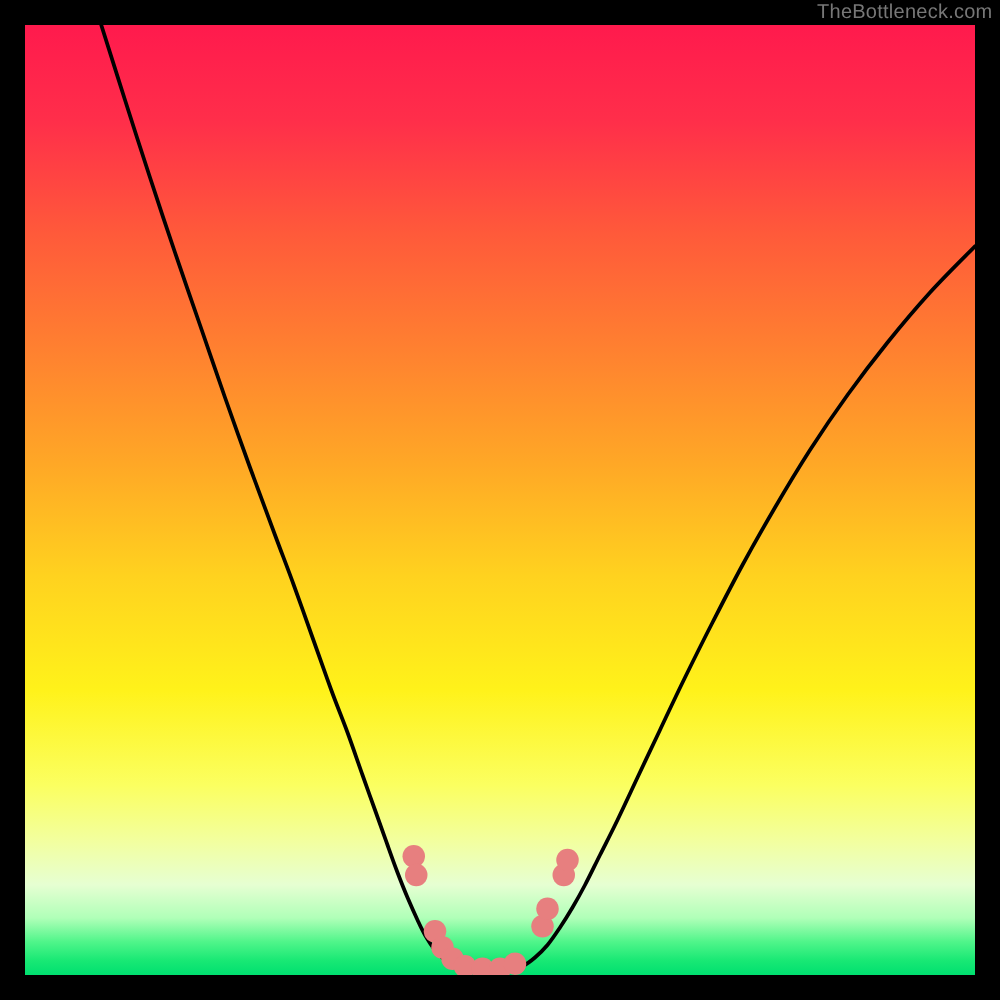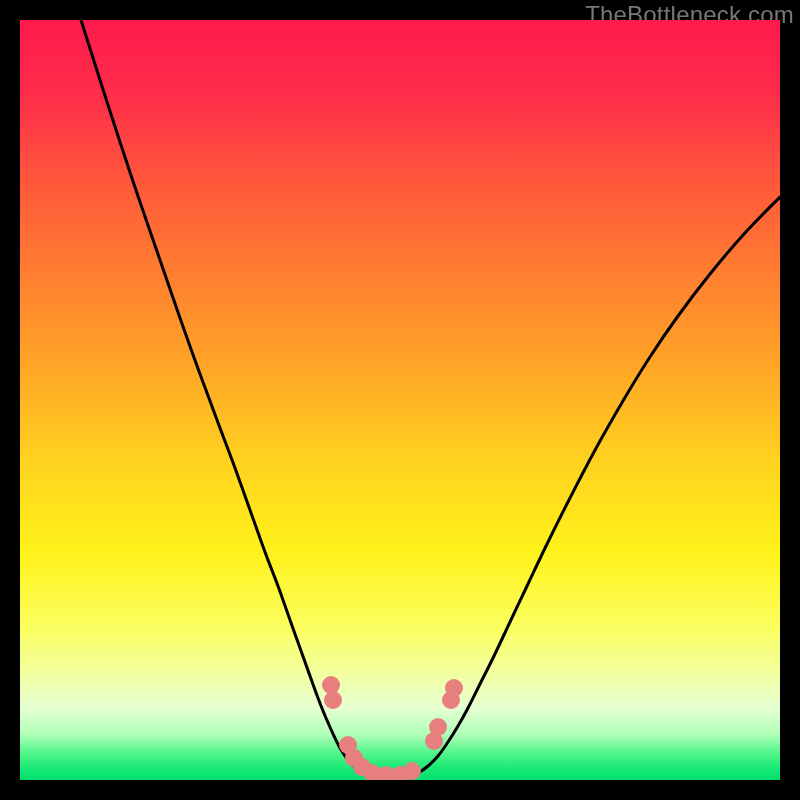"TheBottleneck.com" .watermark { font-size: 24px -> 16px }
